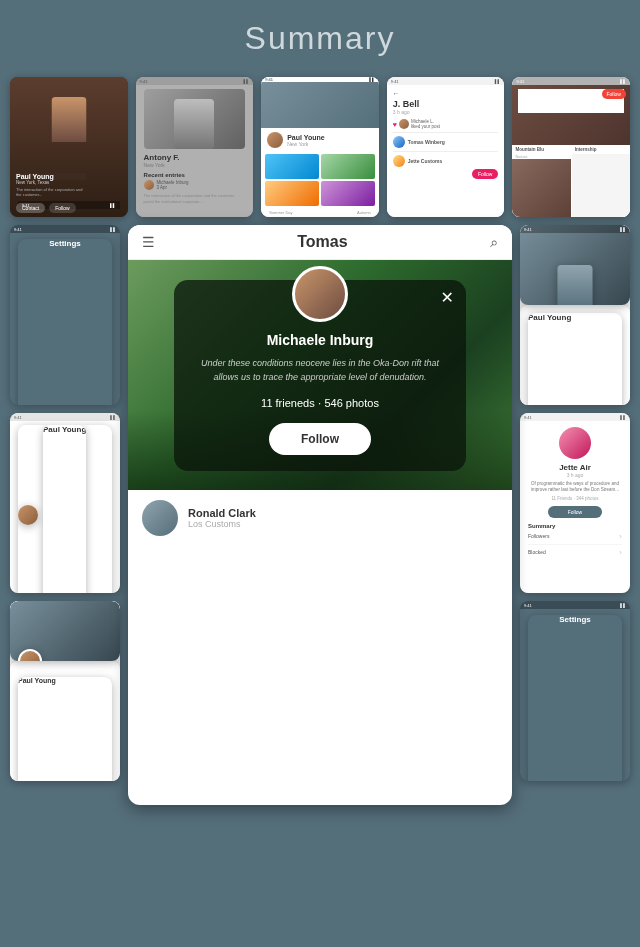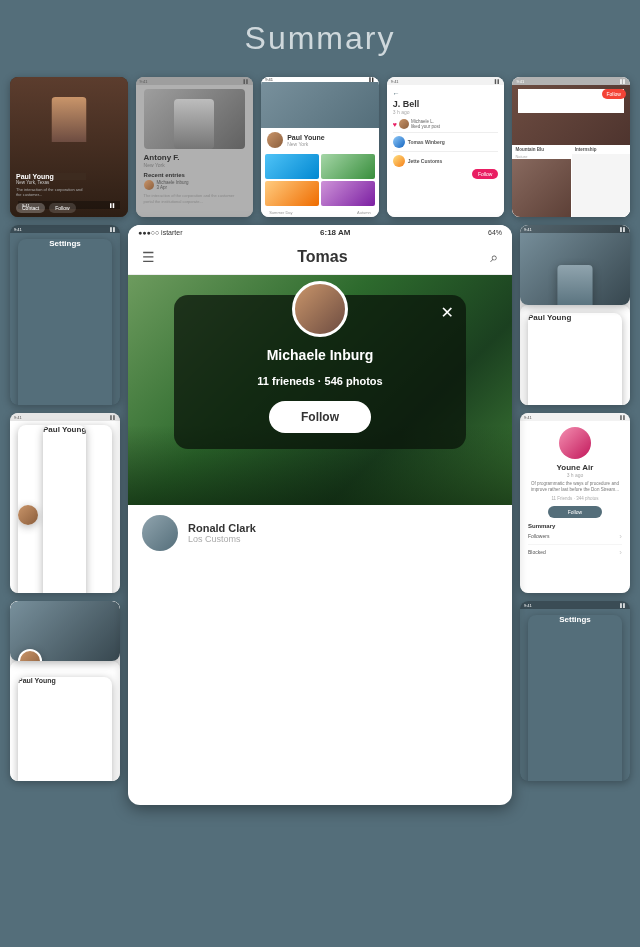"6:18 AM" div { html: <div> <span>●●●○○ <span>istarter</span></span> <span>6:18 AM</span> <span>64%</span> </div> -> none }
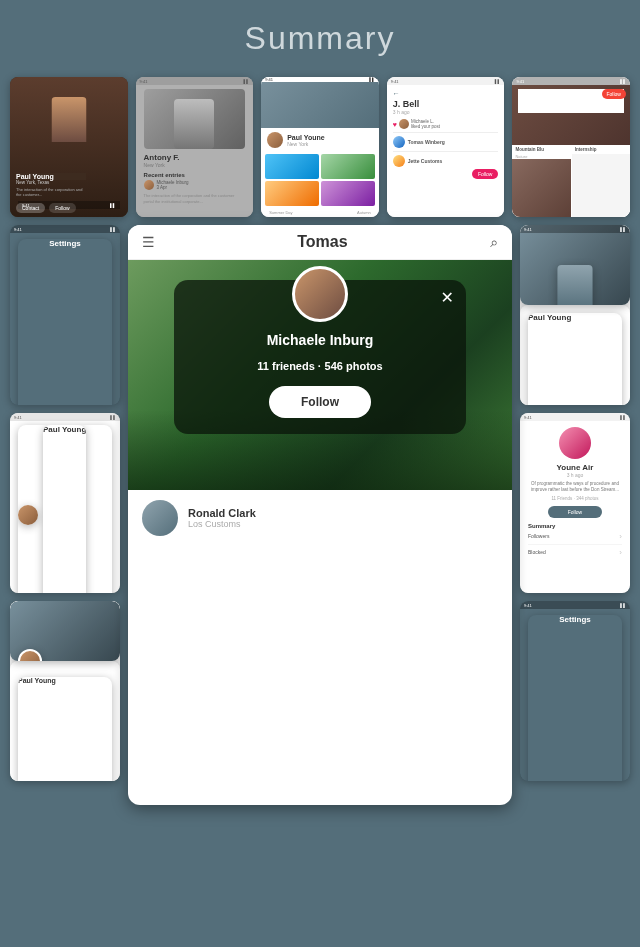"Under these conditions neocene lies" div { html: none -> <div>Under these conditions neocene lies in the Oka-Don rift that allows us to trace the appropriate level of denudation.</div> }
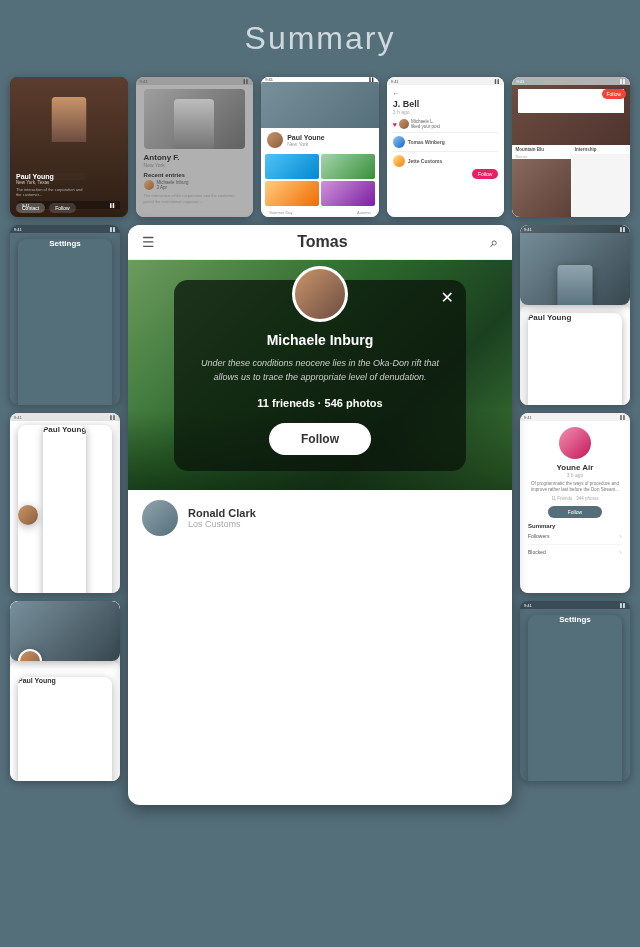"11 frieneds · 546 photos" div { font-weight: 700 -> 400 }
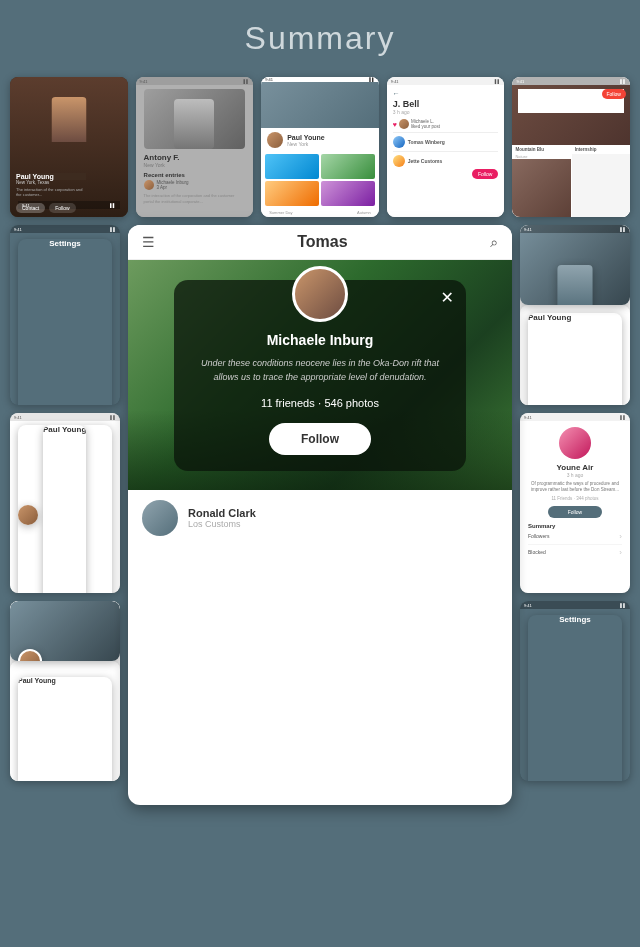"Youne Air" div { text: Youne -> Jette }
